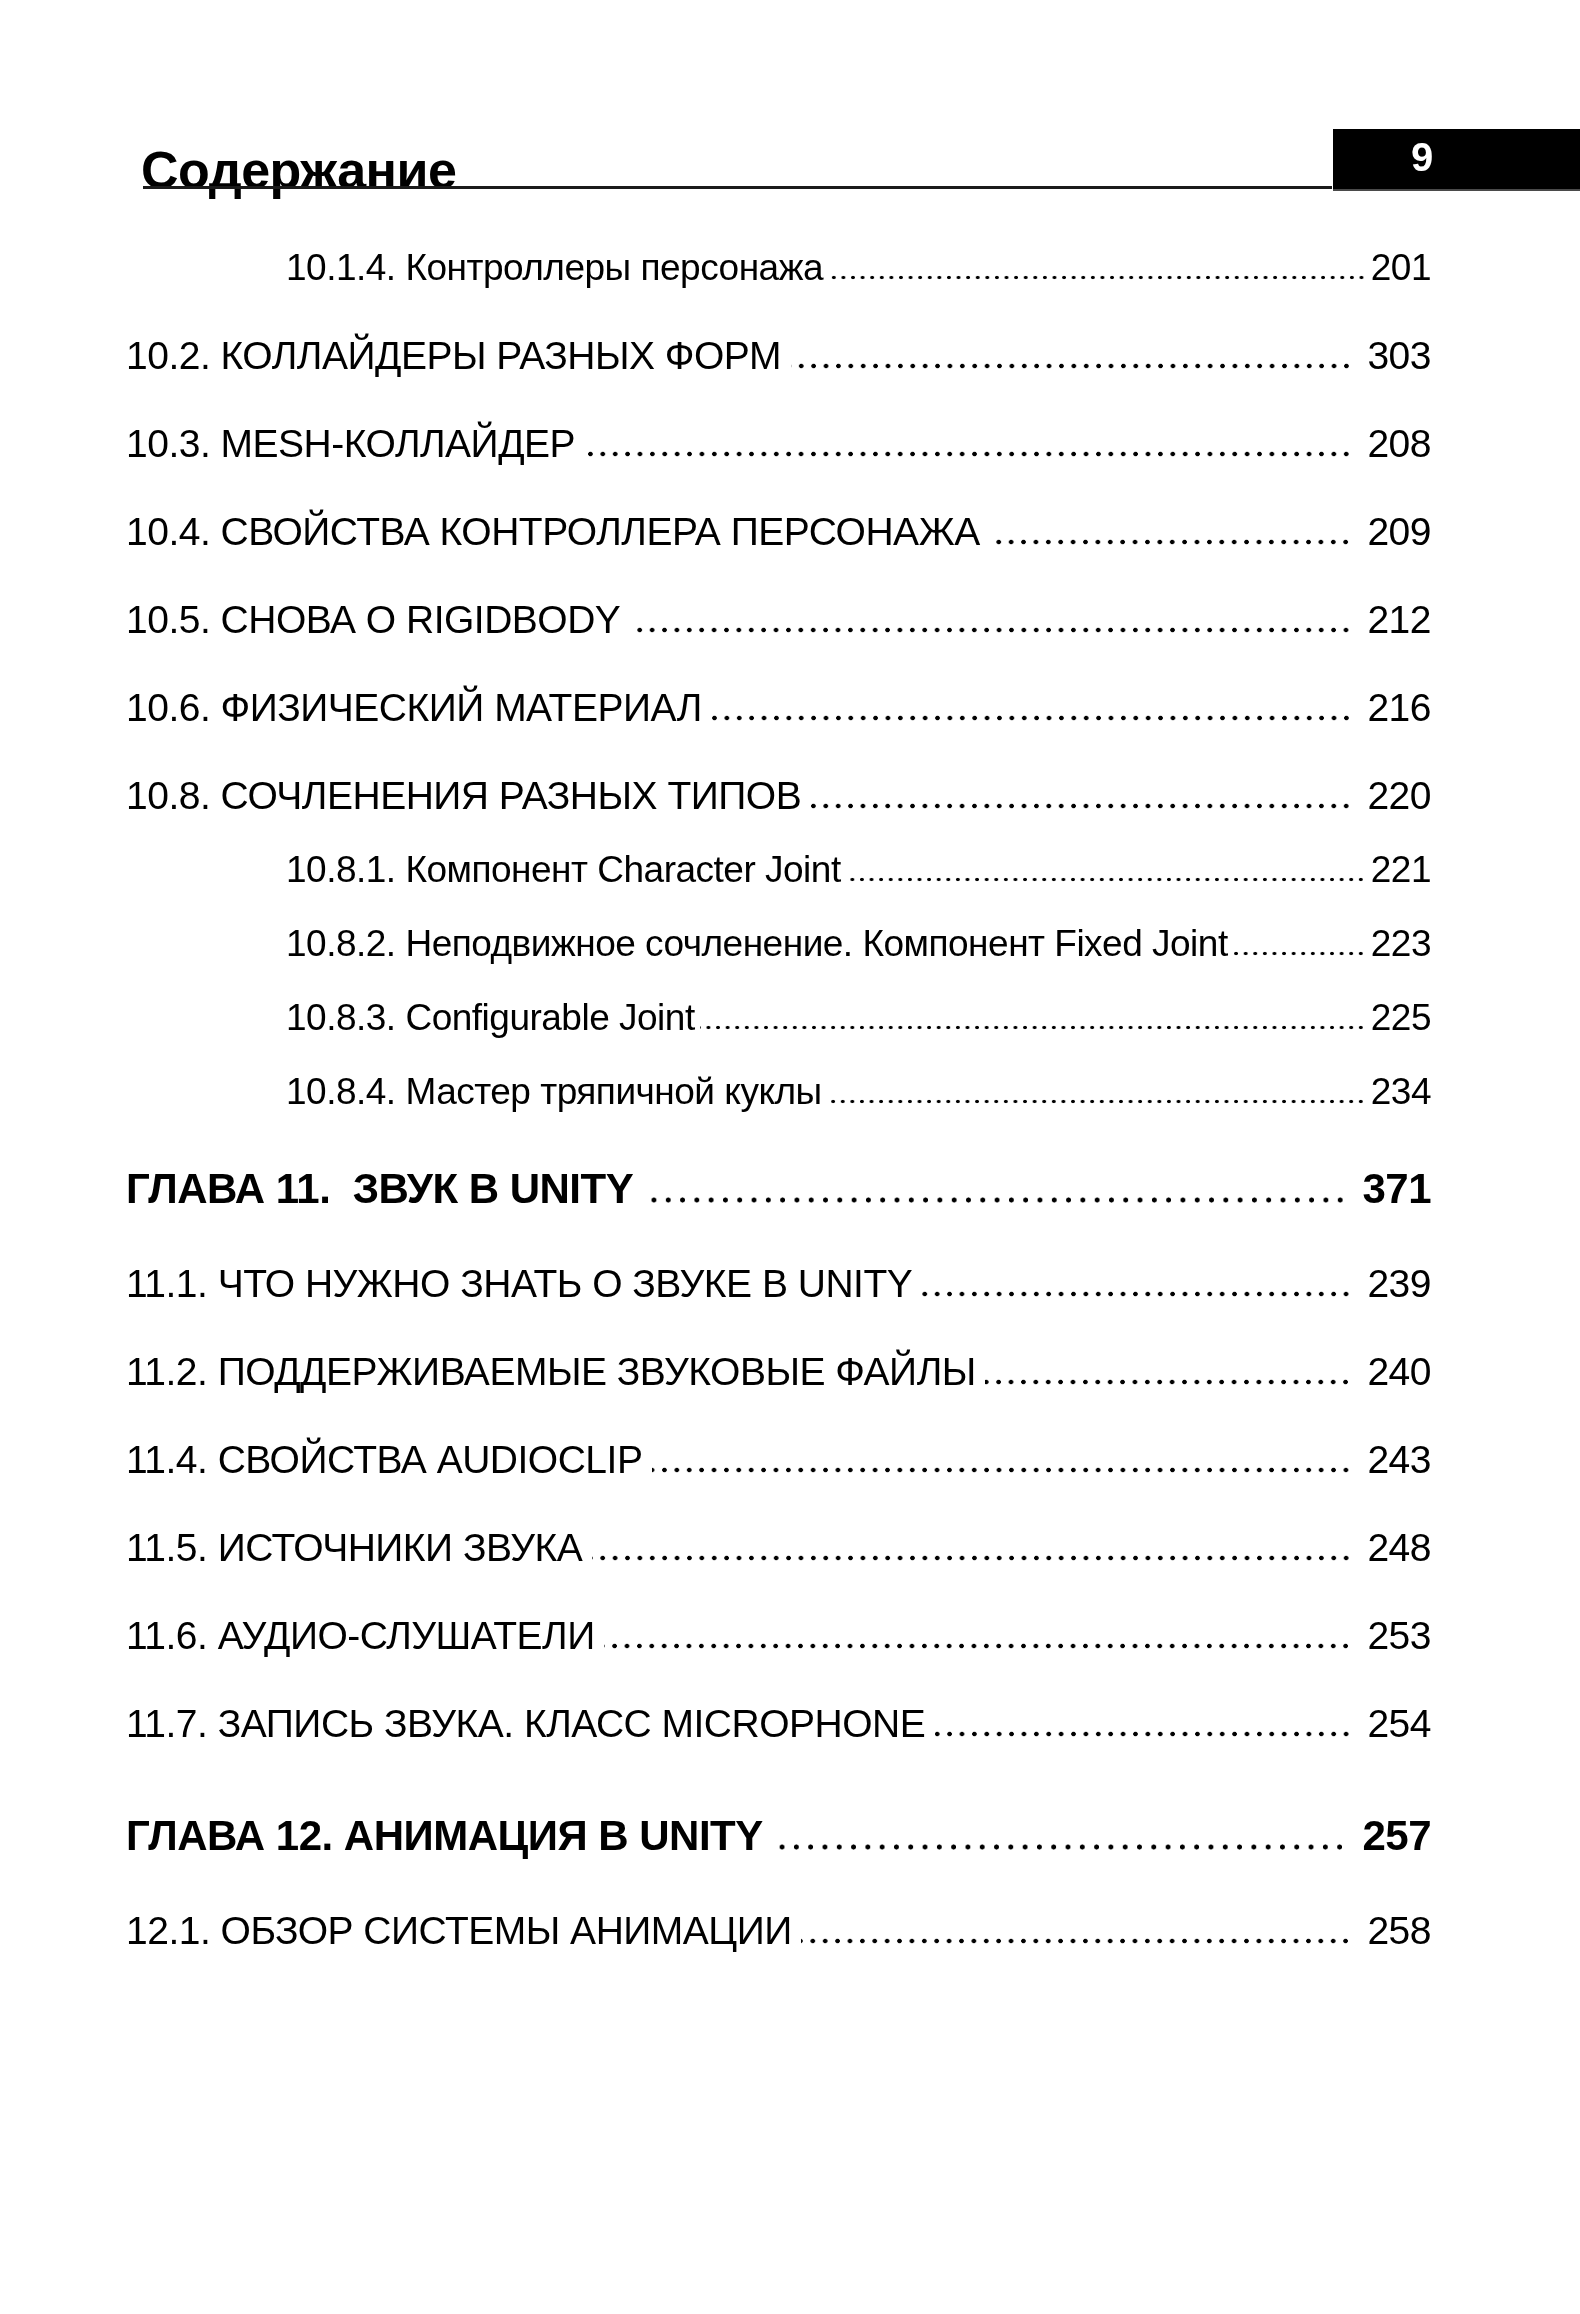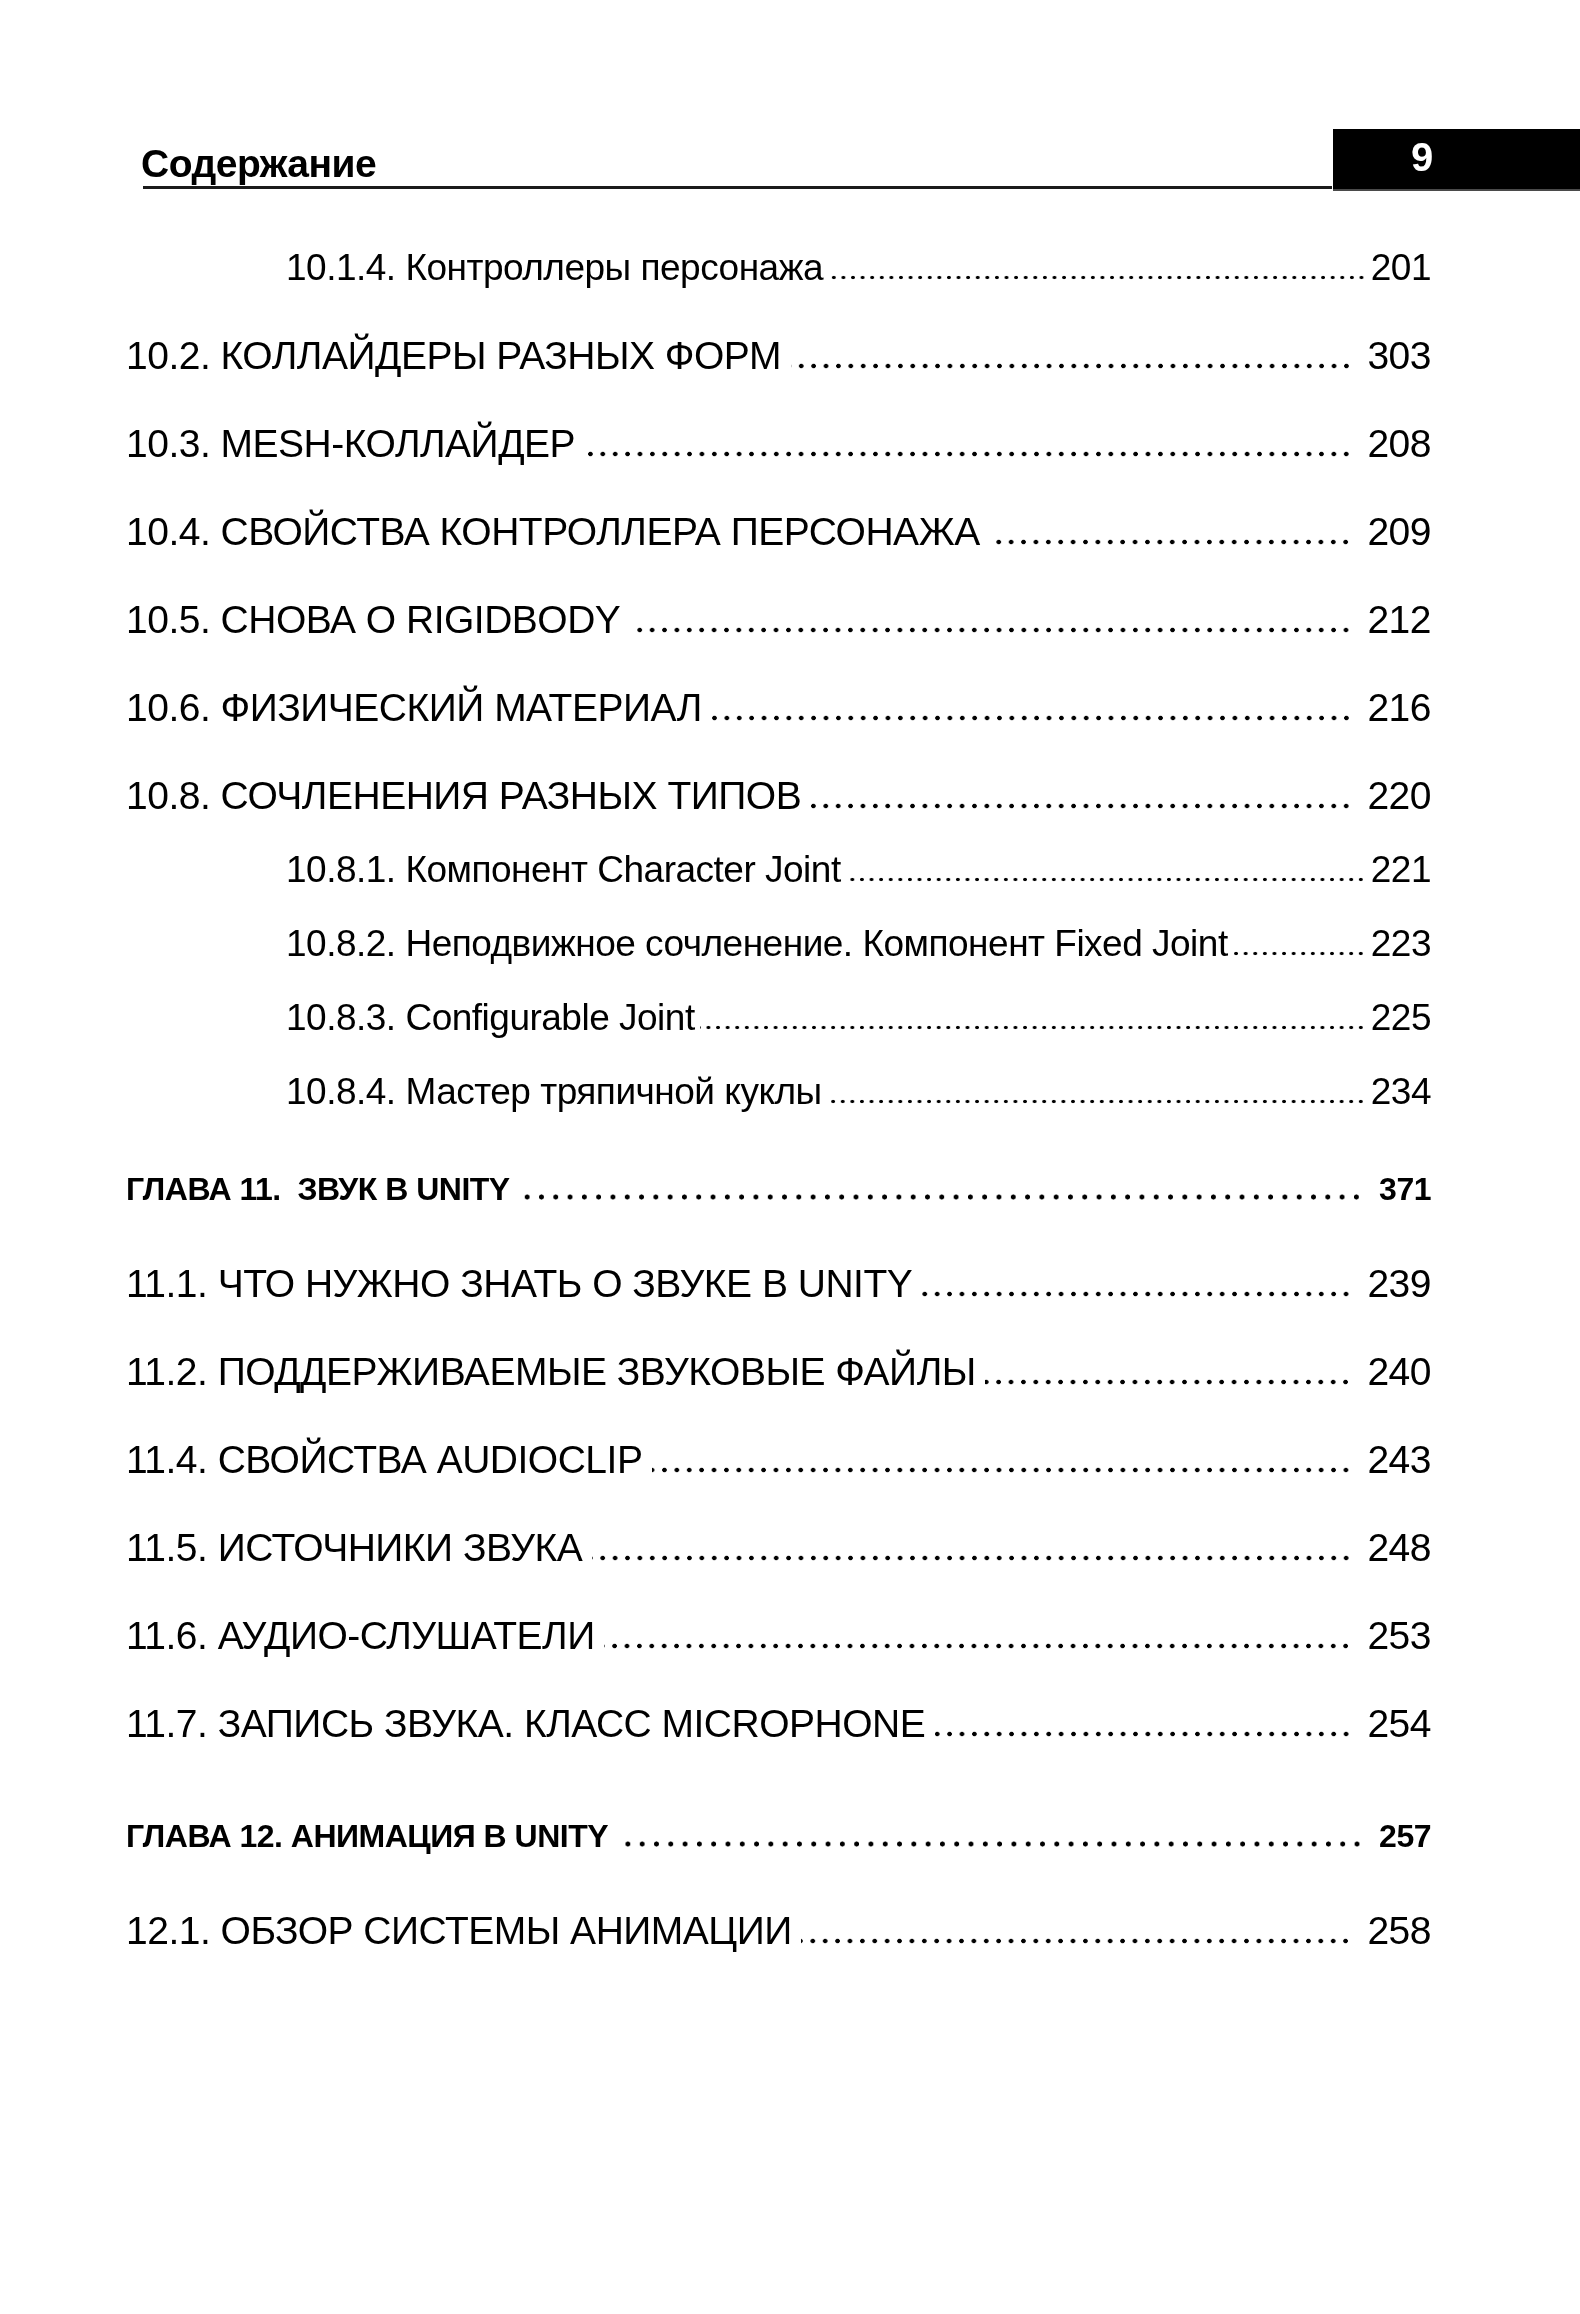"Содержание" .header-title { font-size: 39px -> 52px }
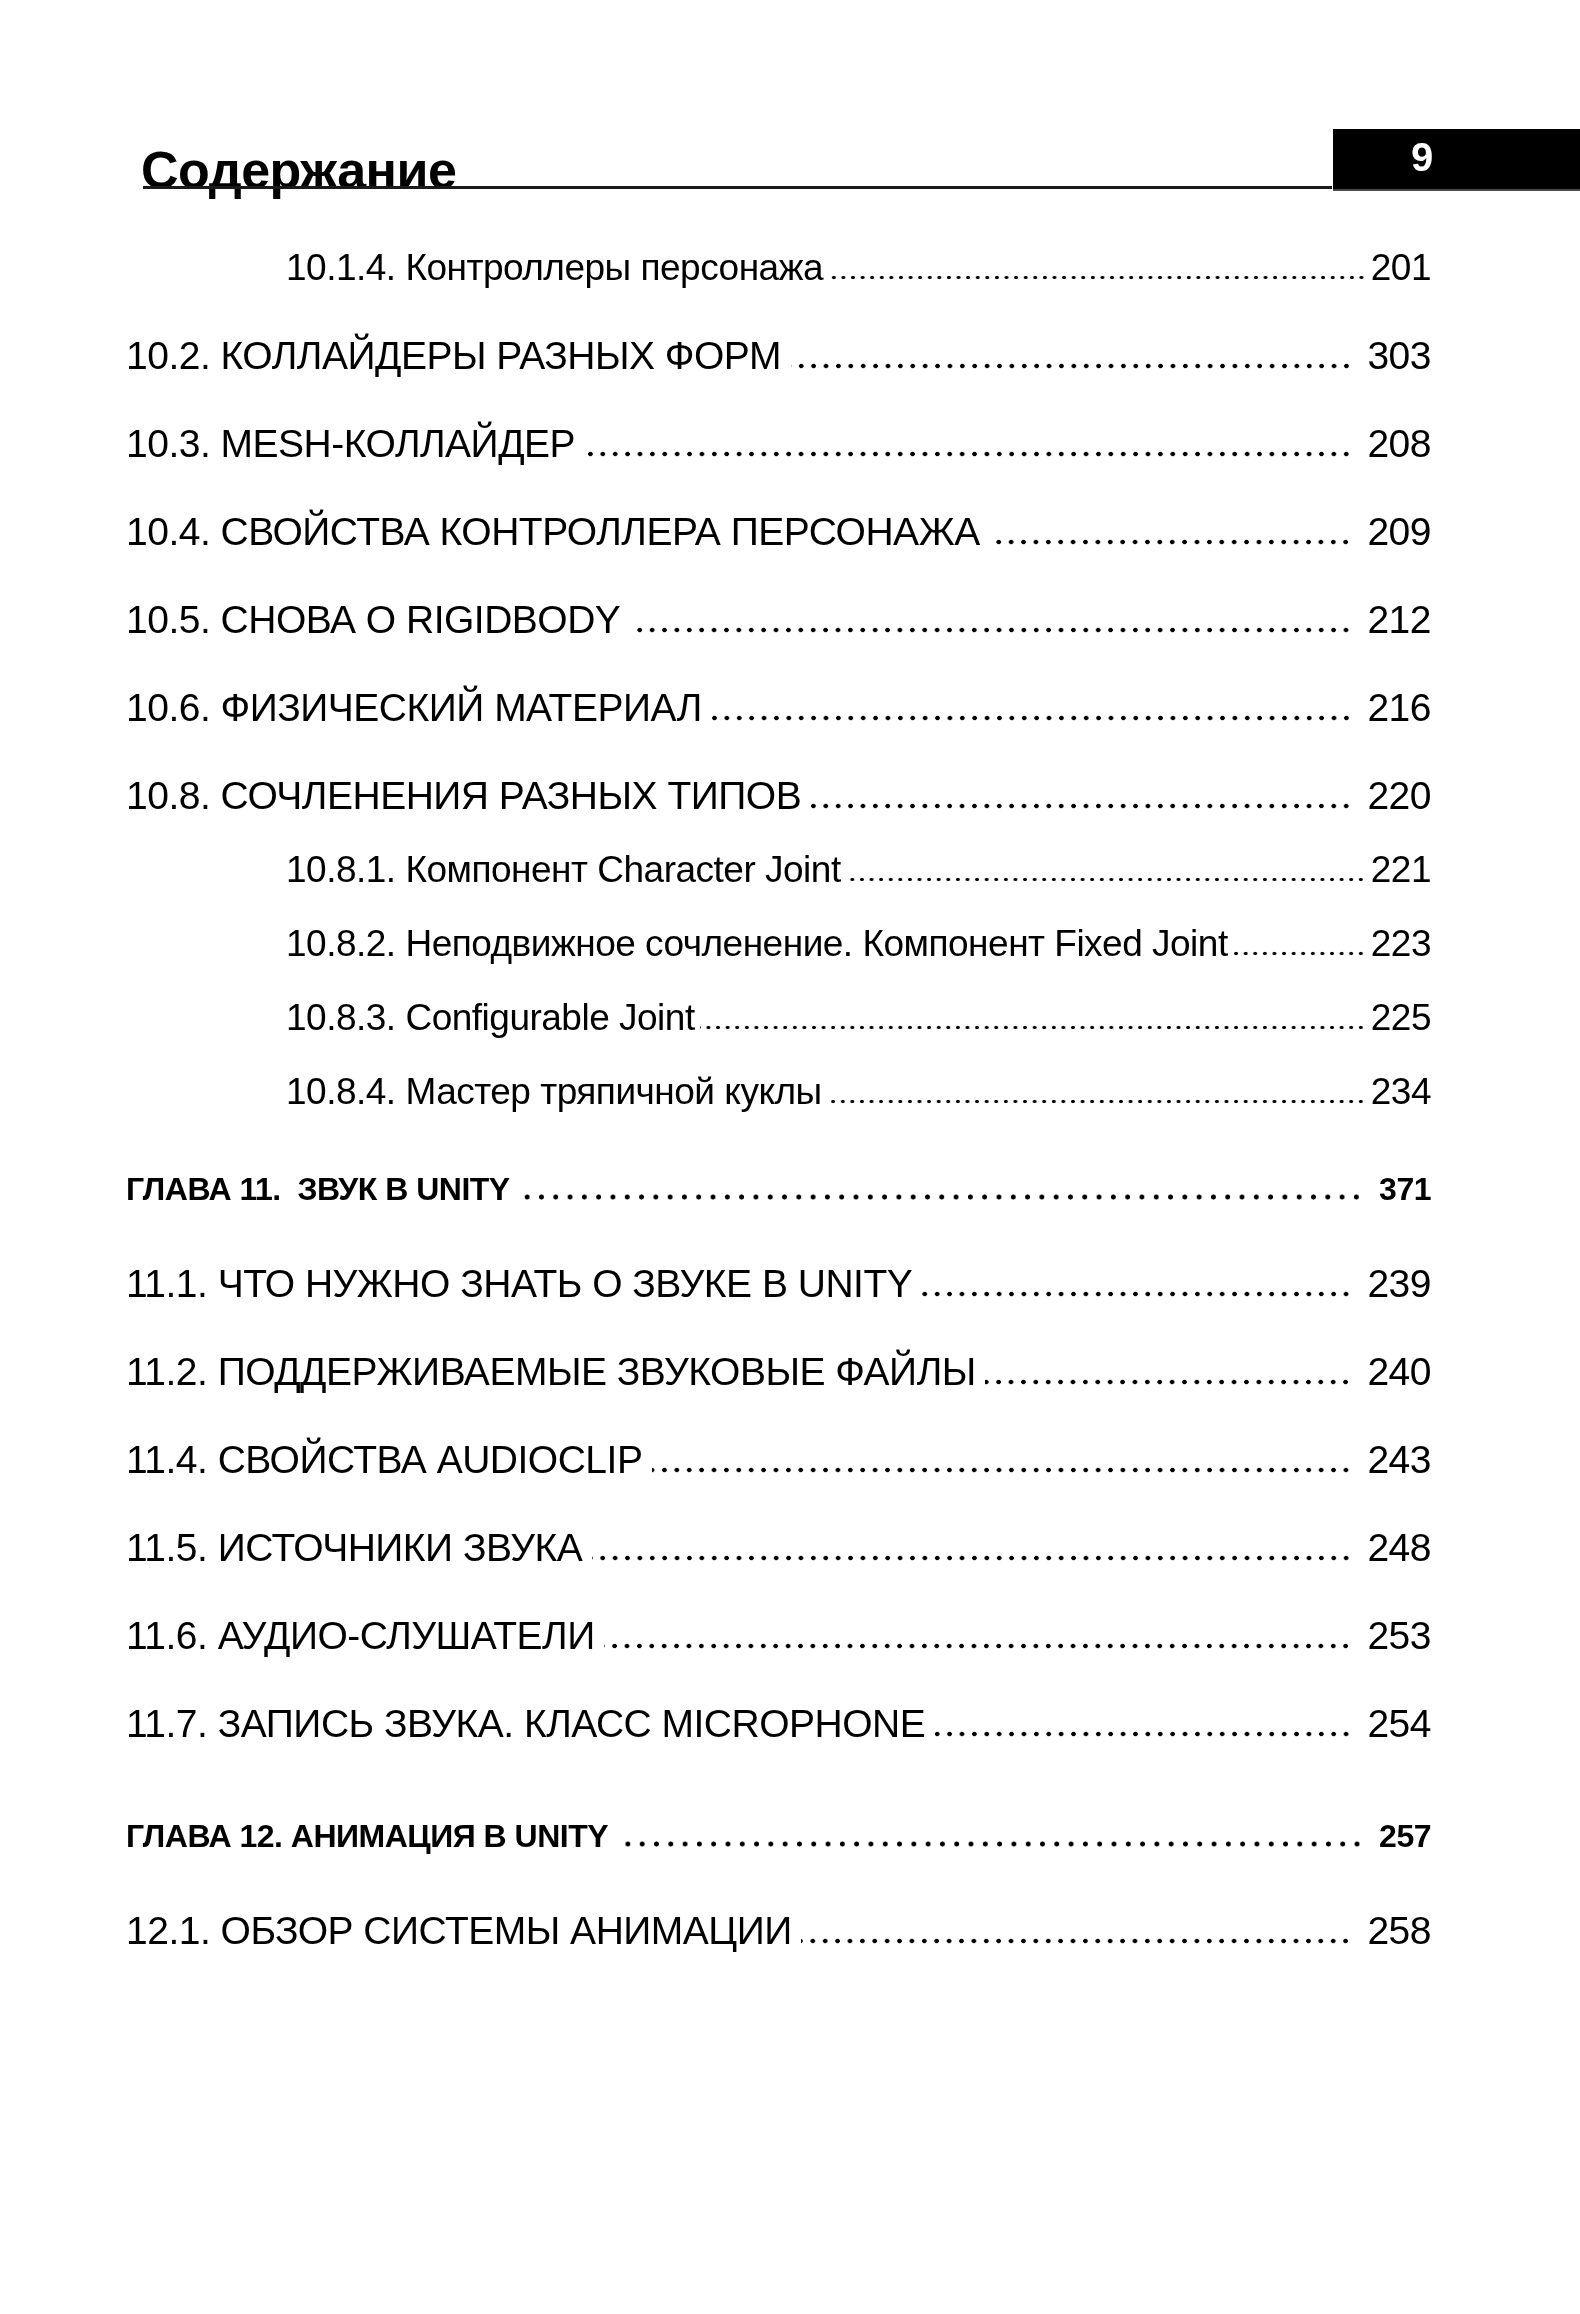"ГЛАВА 11. ЗВУК В UNITY" .chap { font-size: 32px -> 42px }
